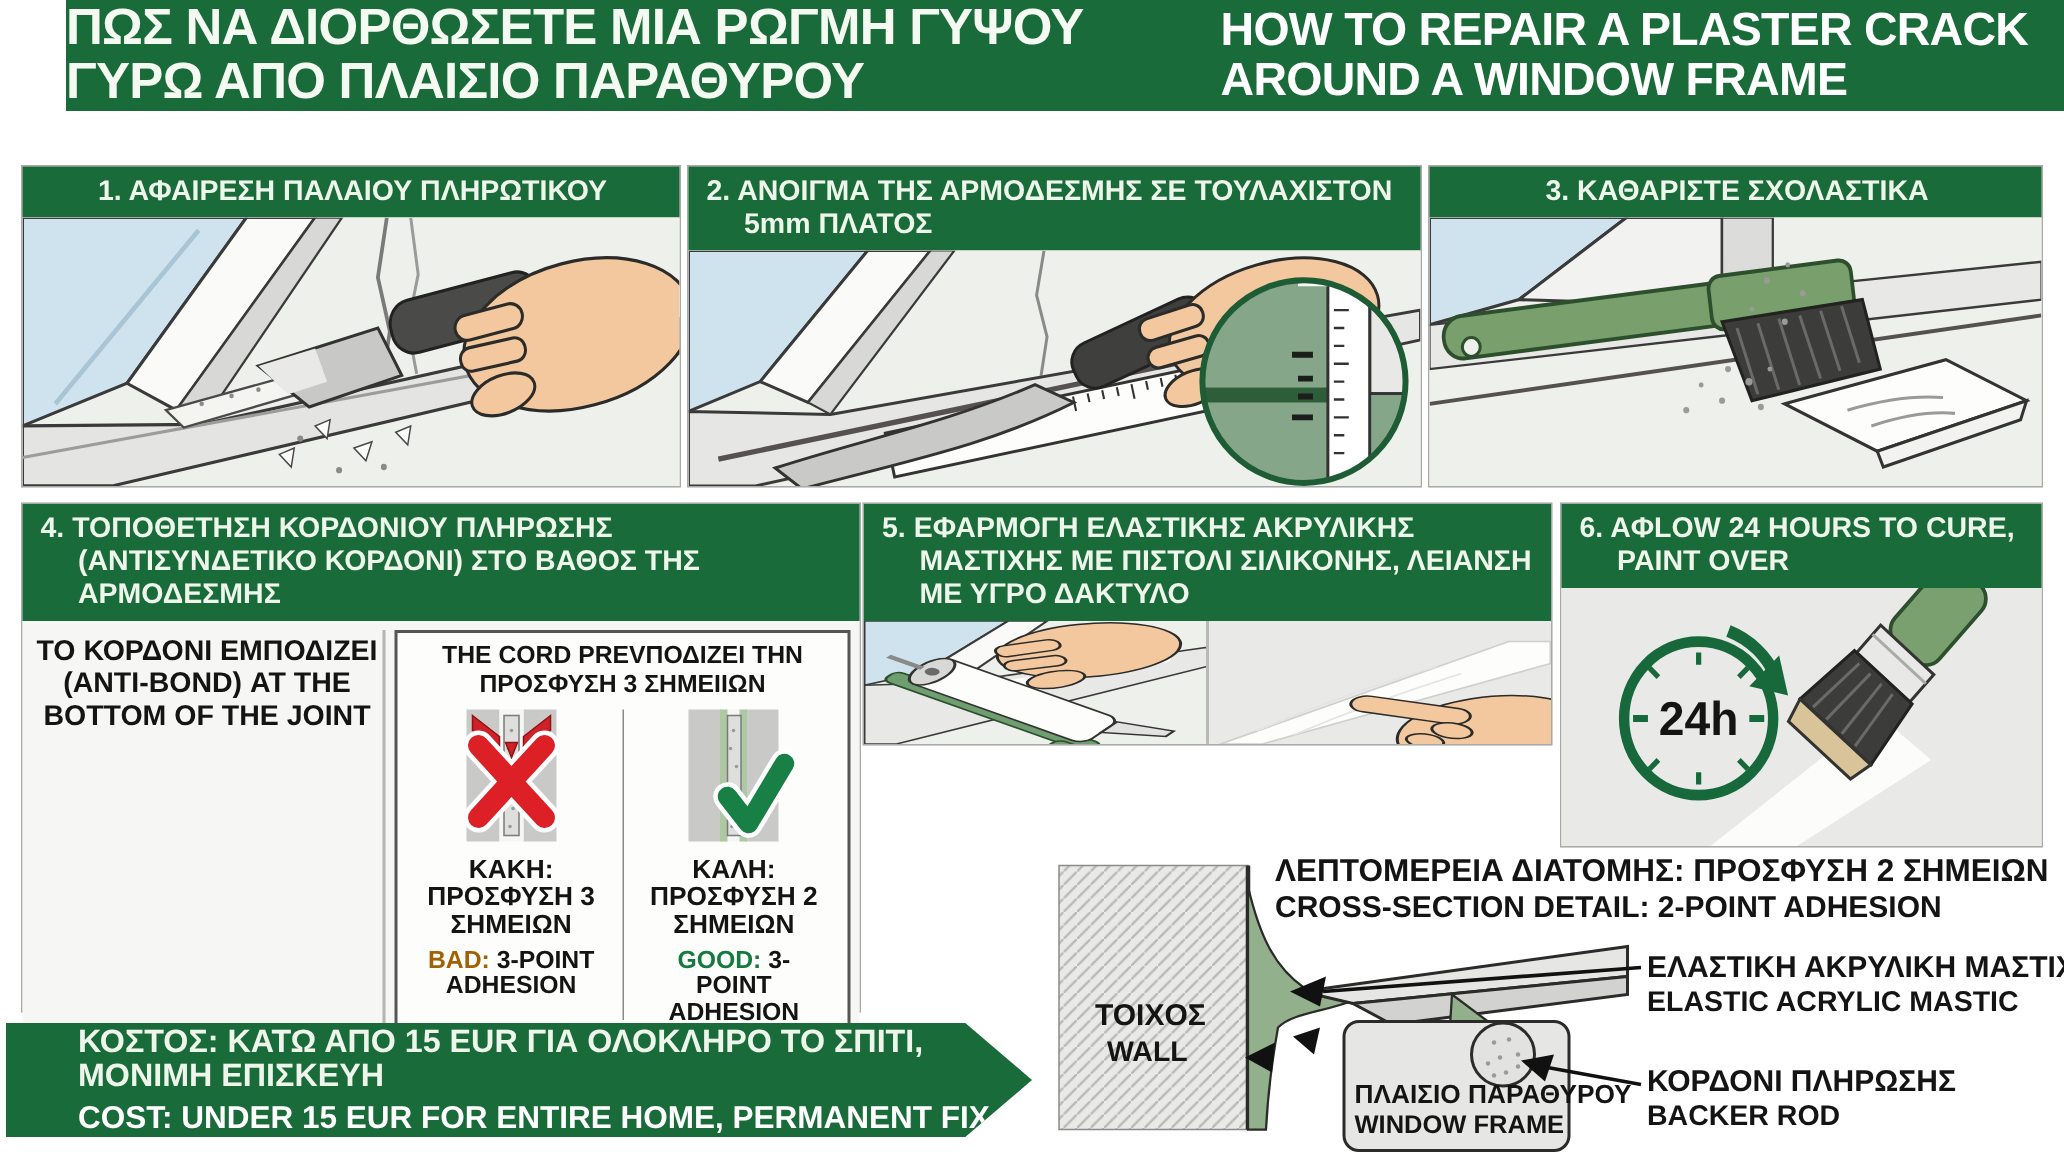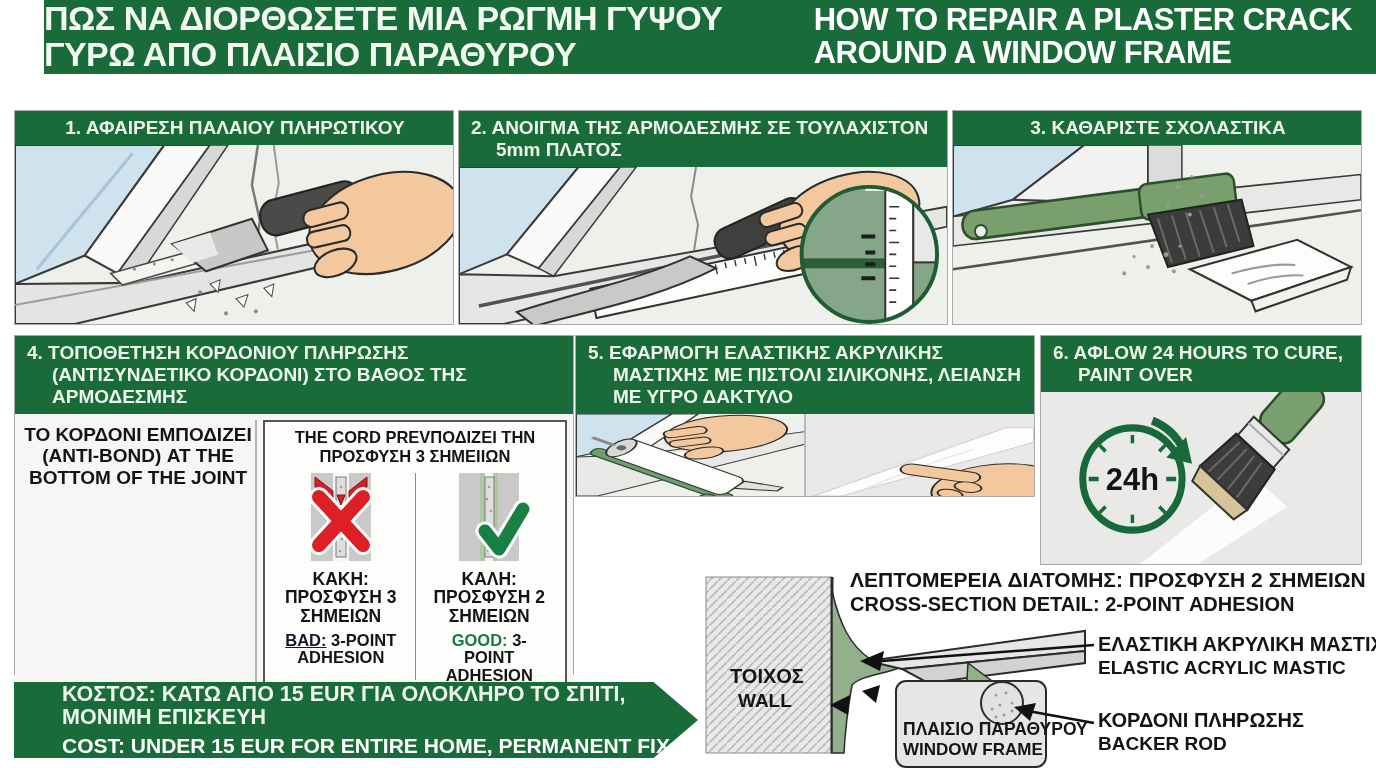"BAD:" .cmp-en .bad { color: #0f172a -> #a16207; text-decoration: underline -> none }
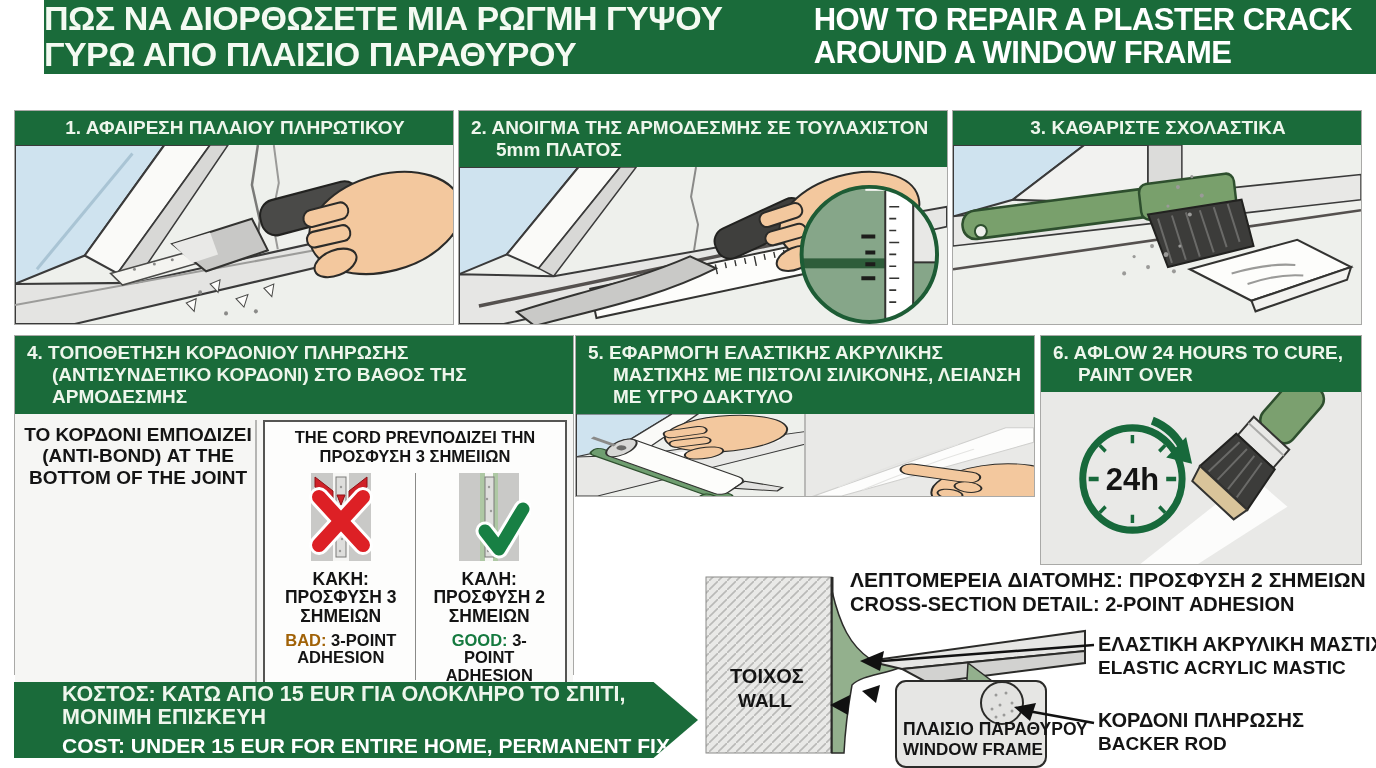"ΚΟΣΤΟΣ: ΚΑΤΩ ΑΠΟ 15 EUR" .cost-banner { left: 14px -> 4px }
